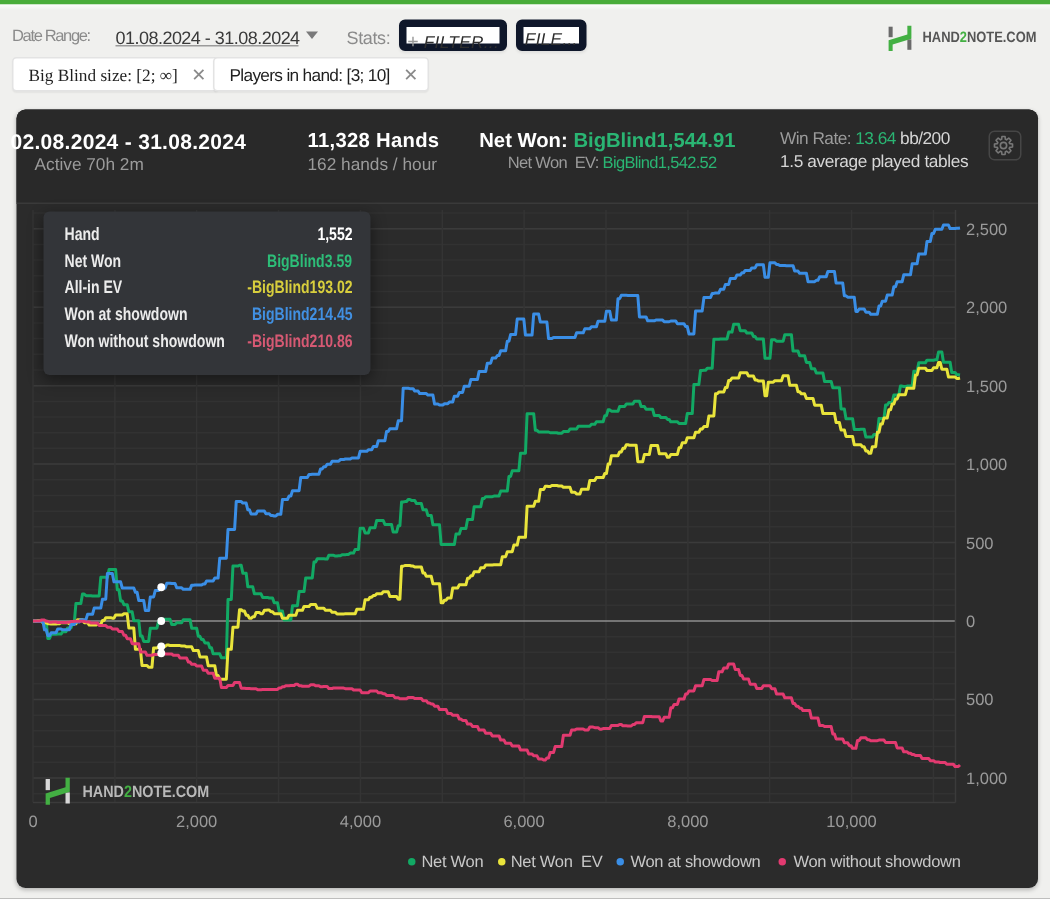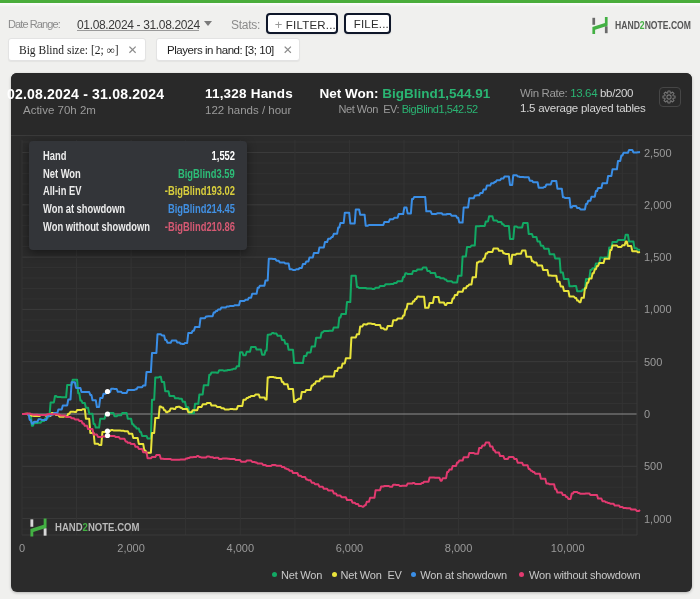"+ FILTER..." .btn { border: 2px solid #0f172a -> 5px solid #0f172a; font-style: none -> italic; text-align: right -> center }
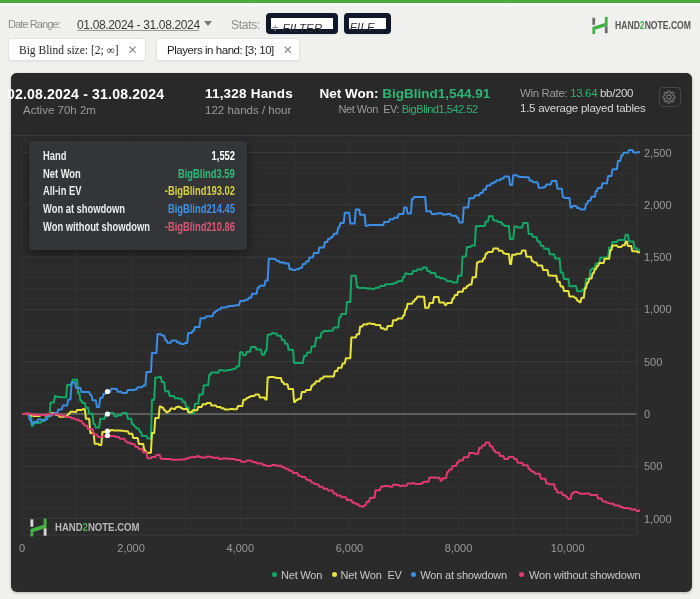"Players in hand: [3; 10]" div.chip { left: 156px -> 142px }
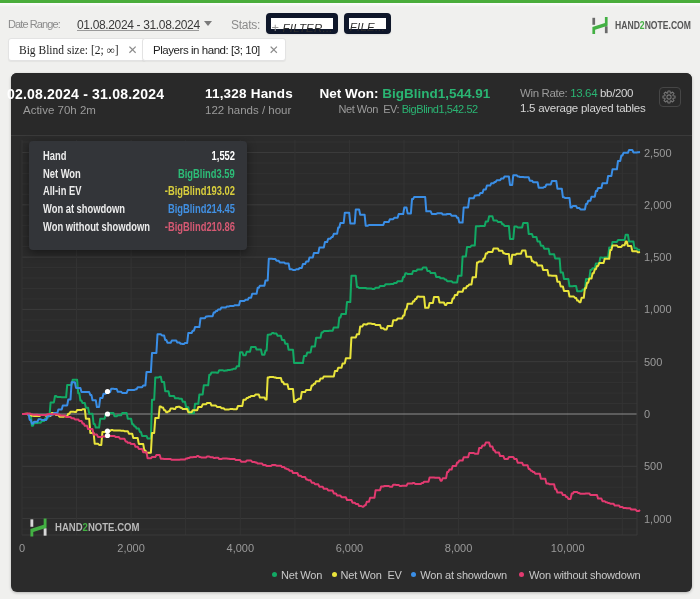"122 hands / hour" div.abs { text: 122 -> 162 }
